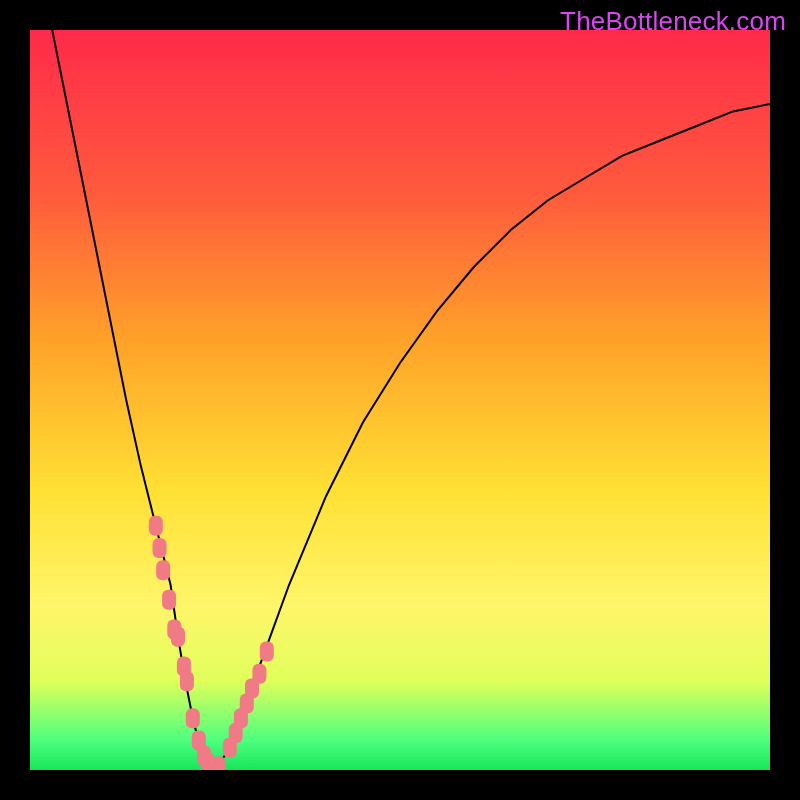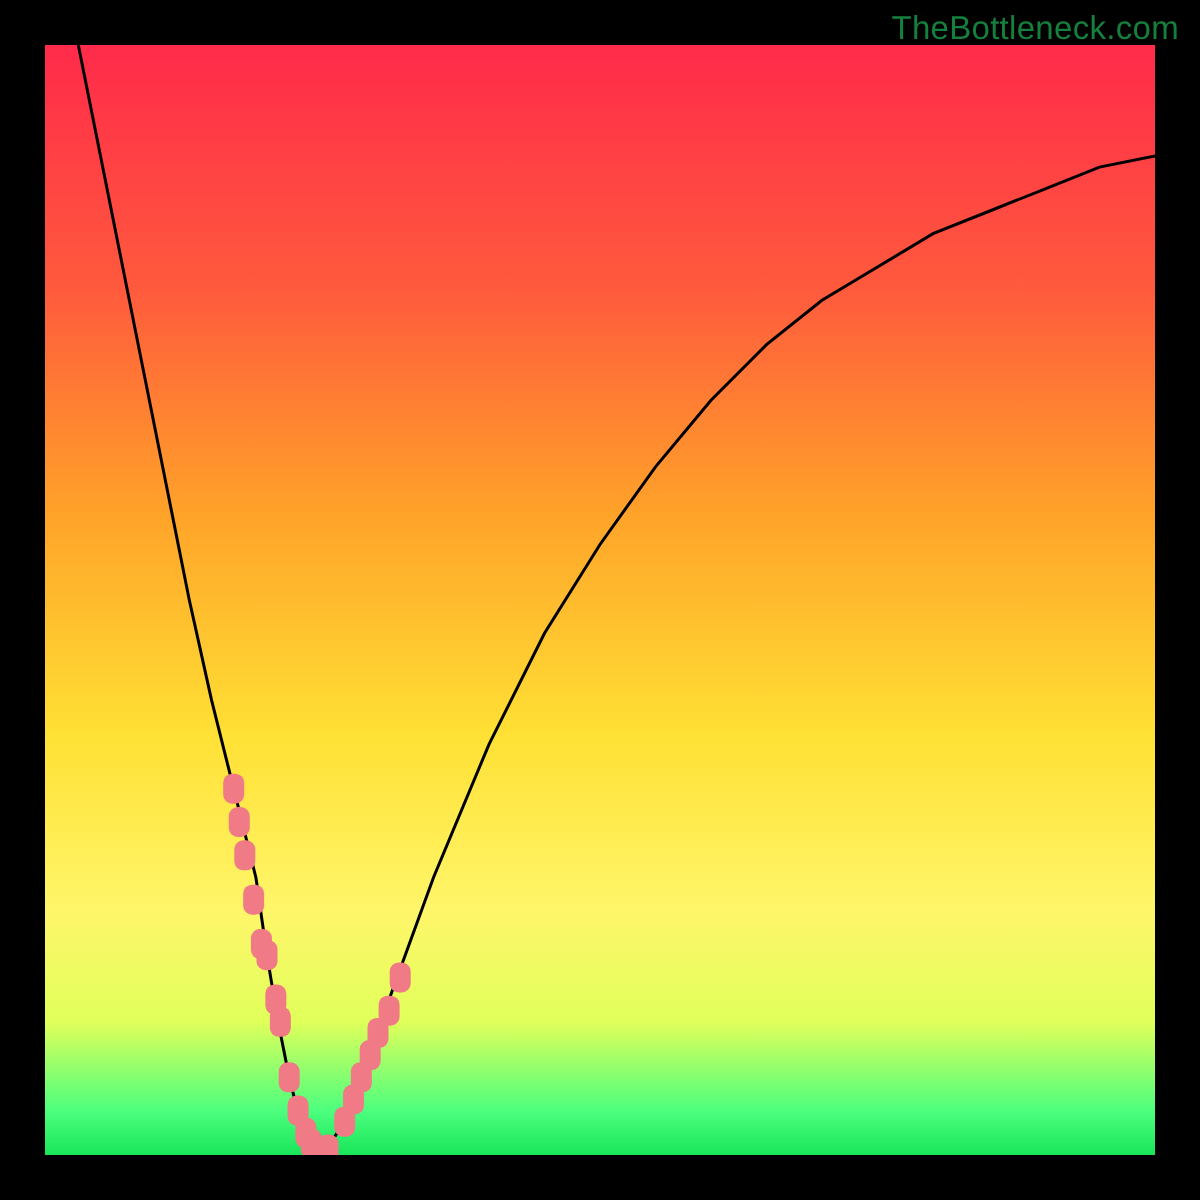"TheBottleneck.com" .watermark { color: #15803d -> #d946ef; font-size: 22px -> 26px }
